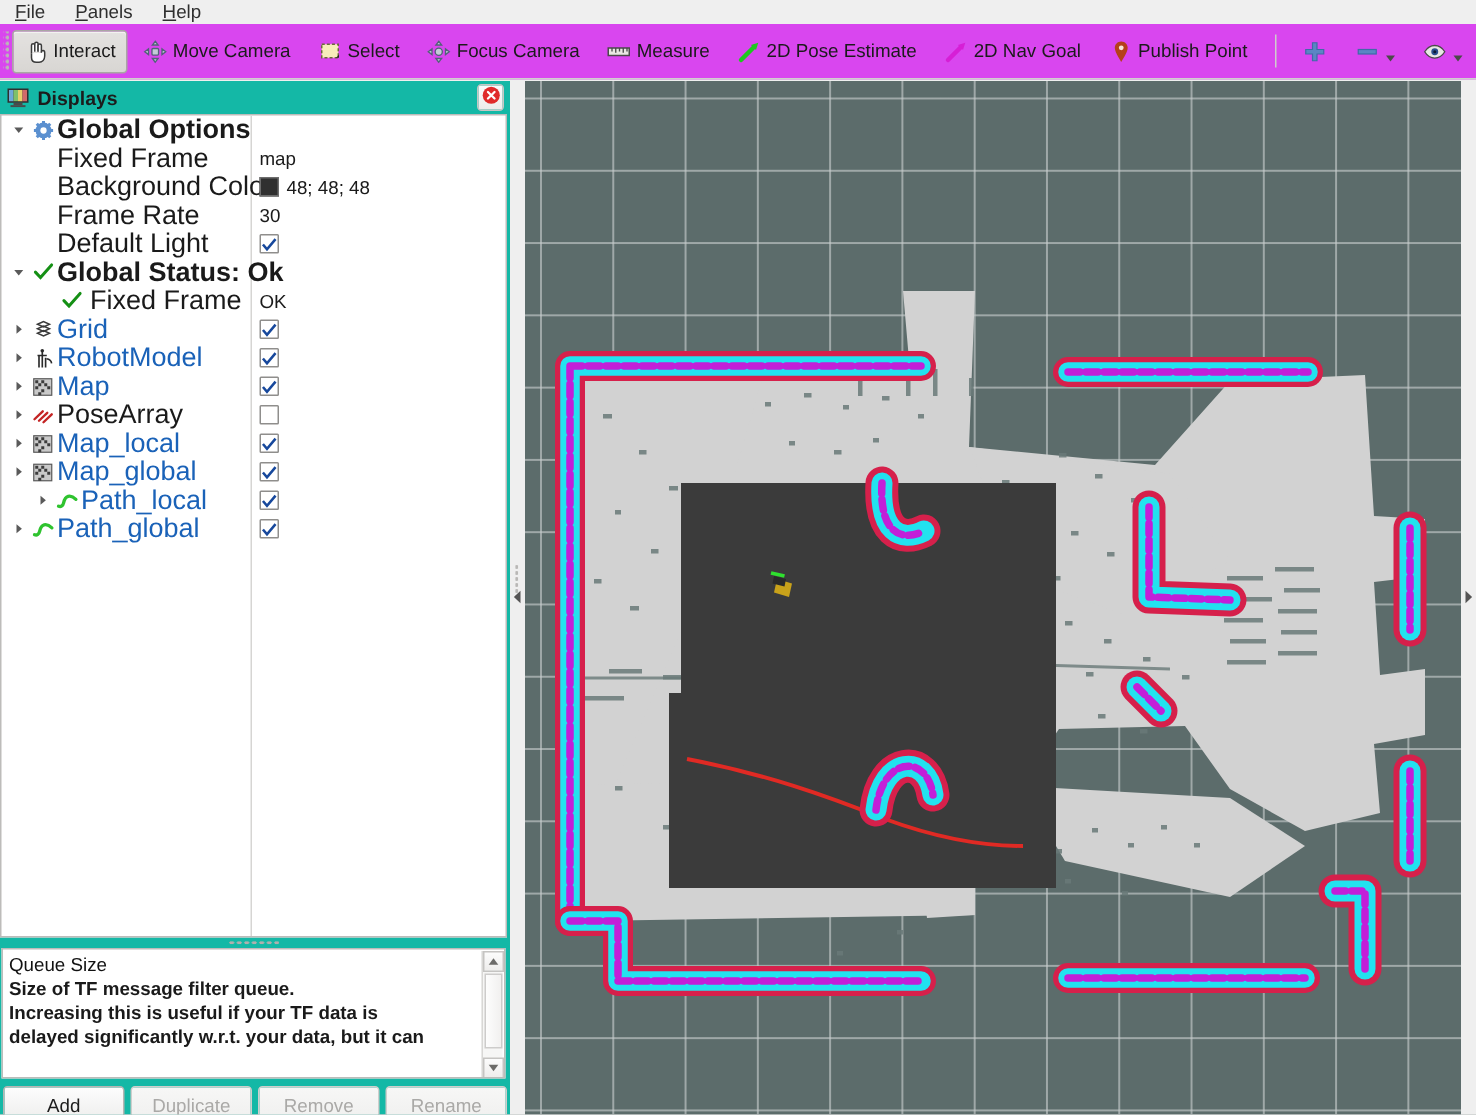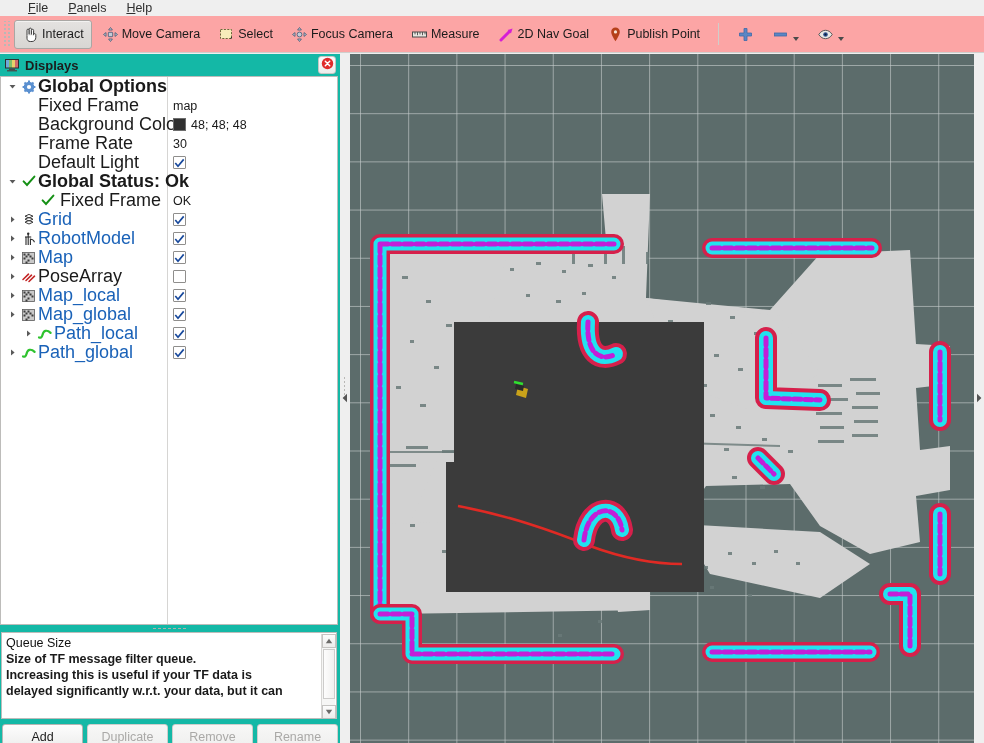"File" #menubar { padding-left: 18px -> 0 }
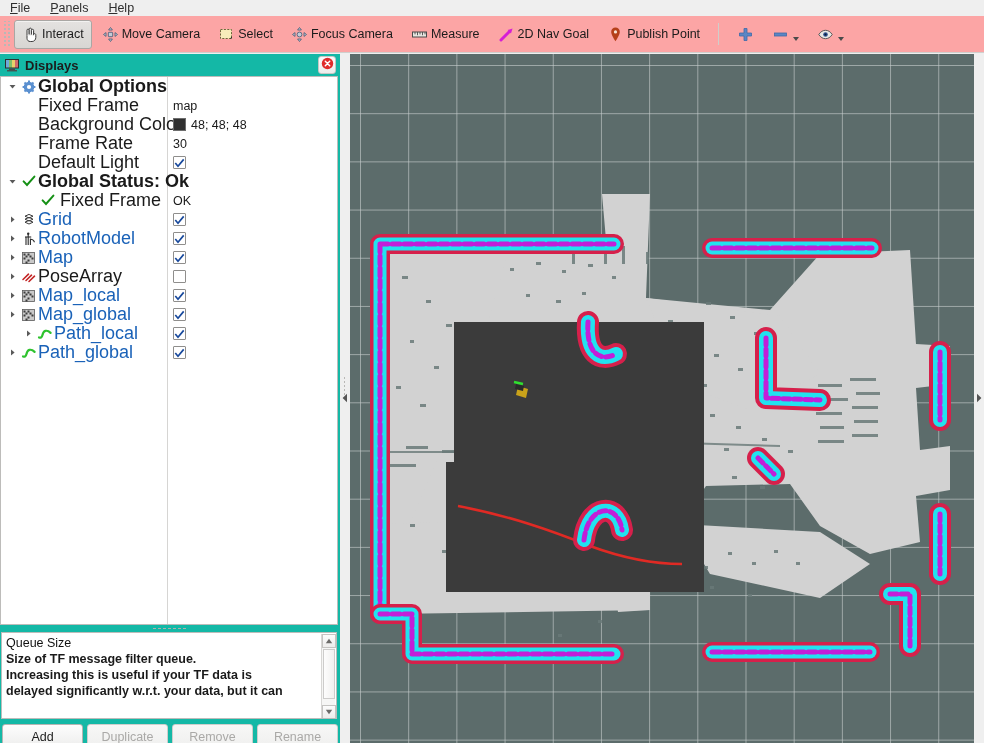"Interact" #toolbar { background: #fca5a5 -> #d946ef }
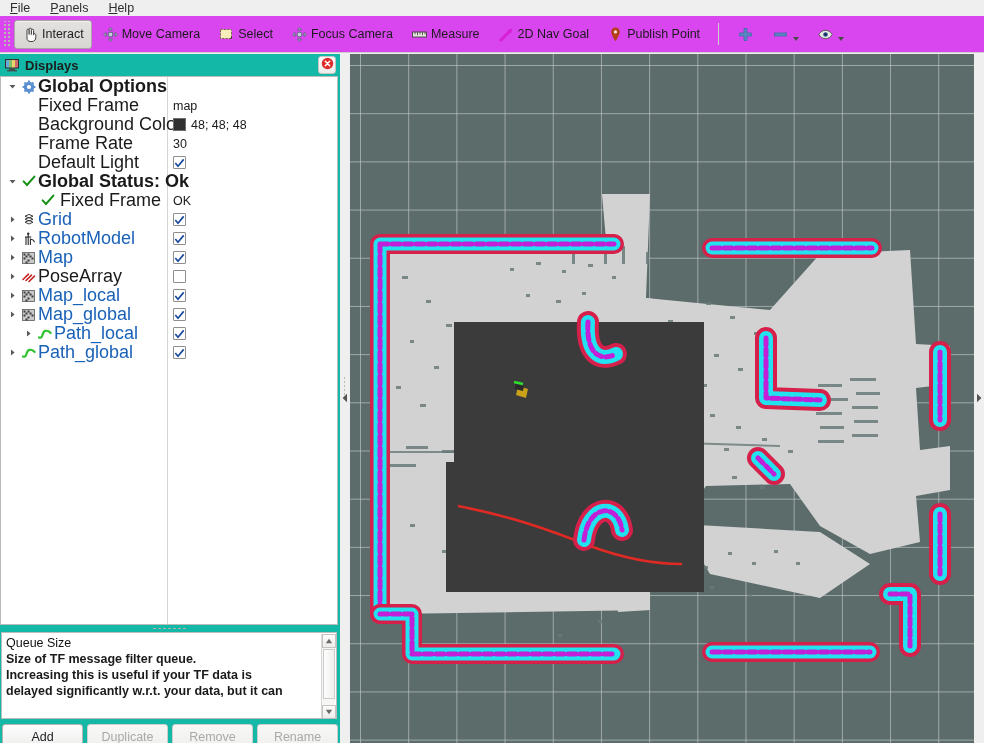"2D Pose Estimate" div.tb-btn { html: none -> <div> <span> <svg> <path></path> <path></path> </svg> </span> <span>2D Pose Estimate</span> </div> }
